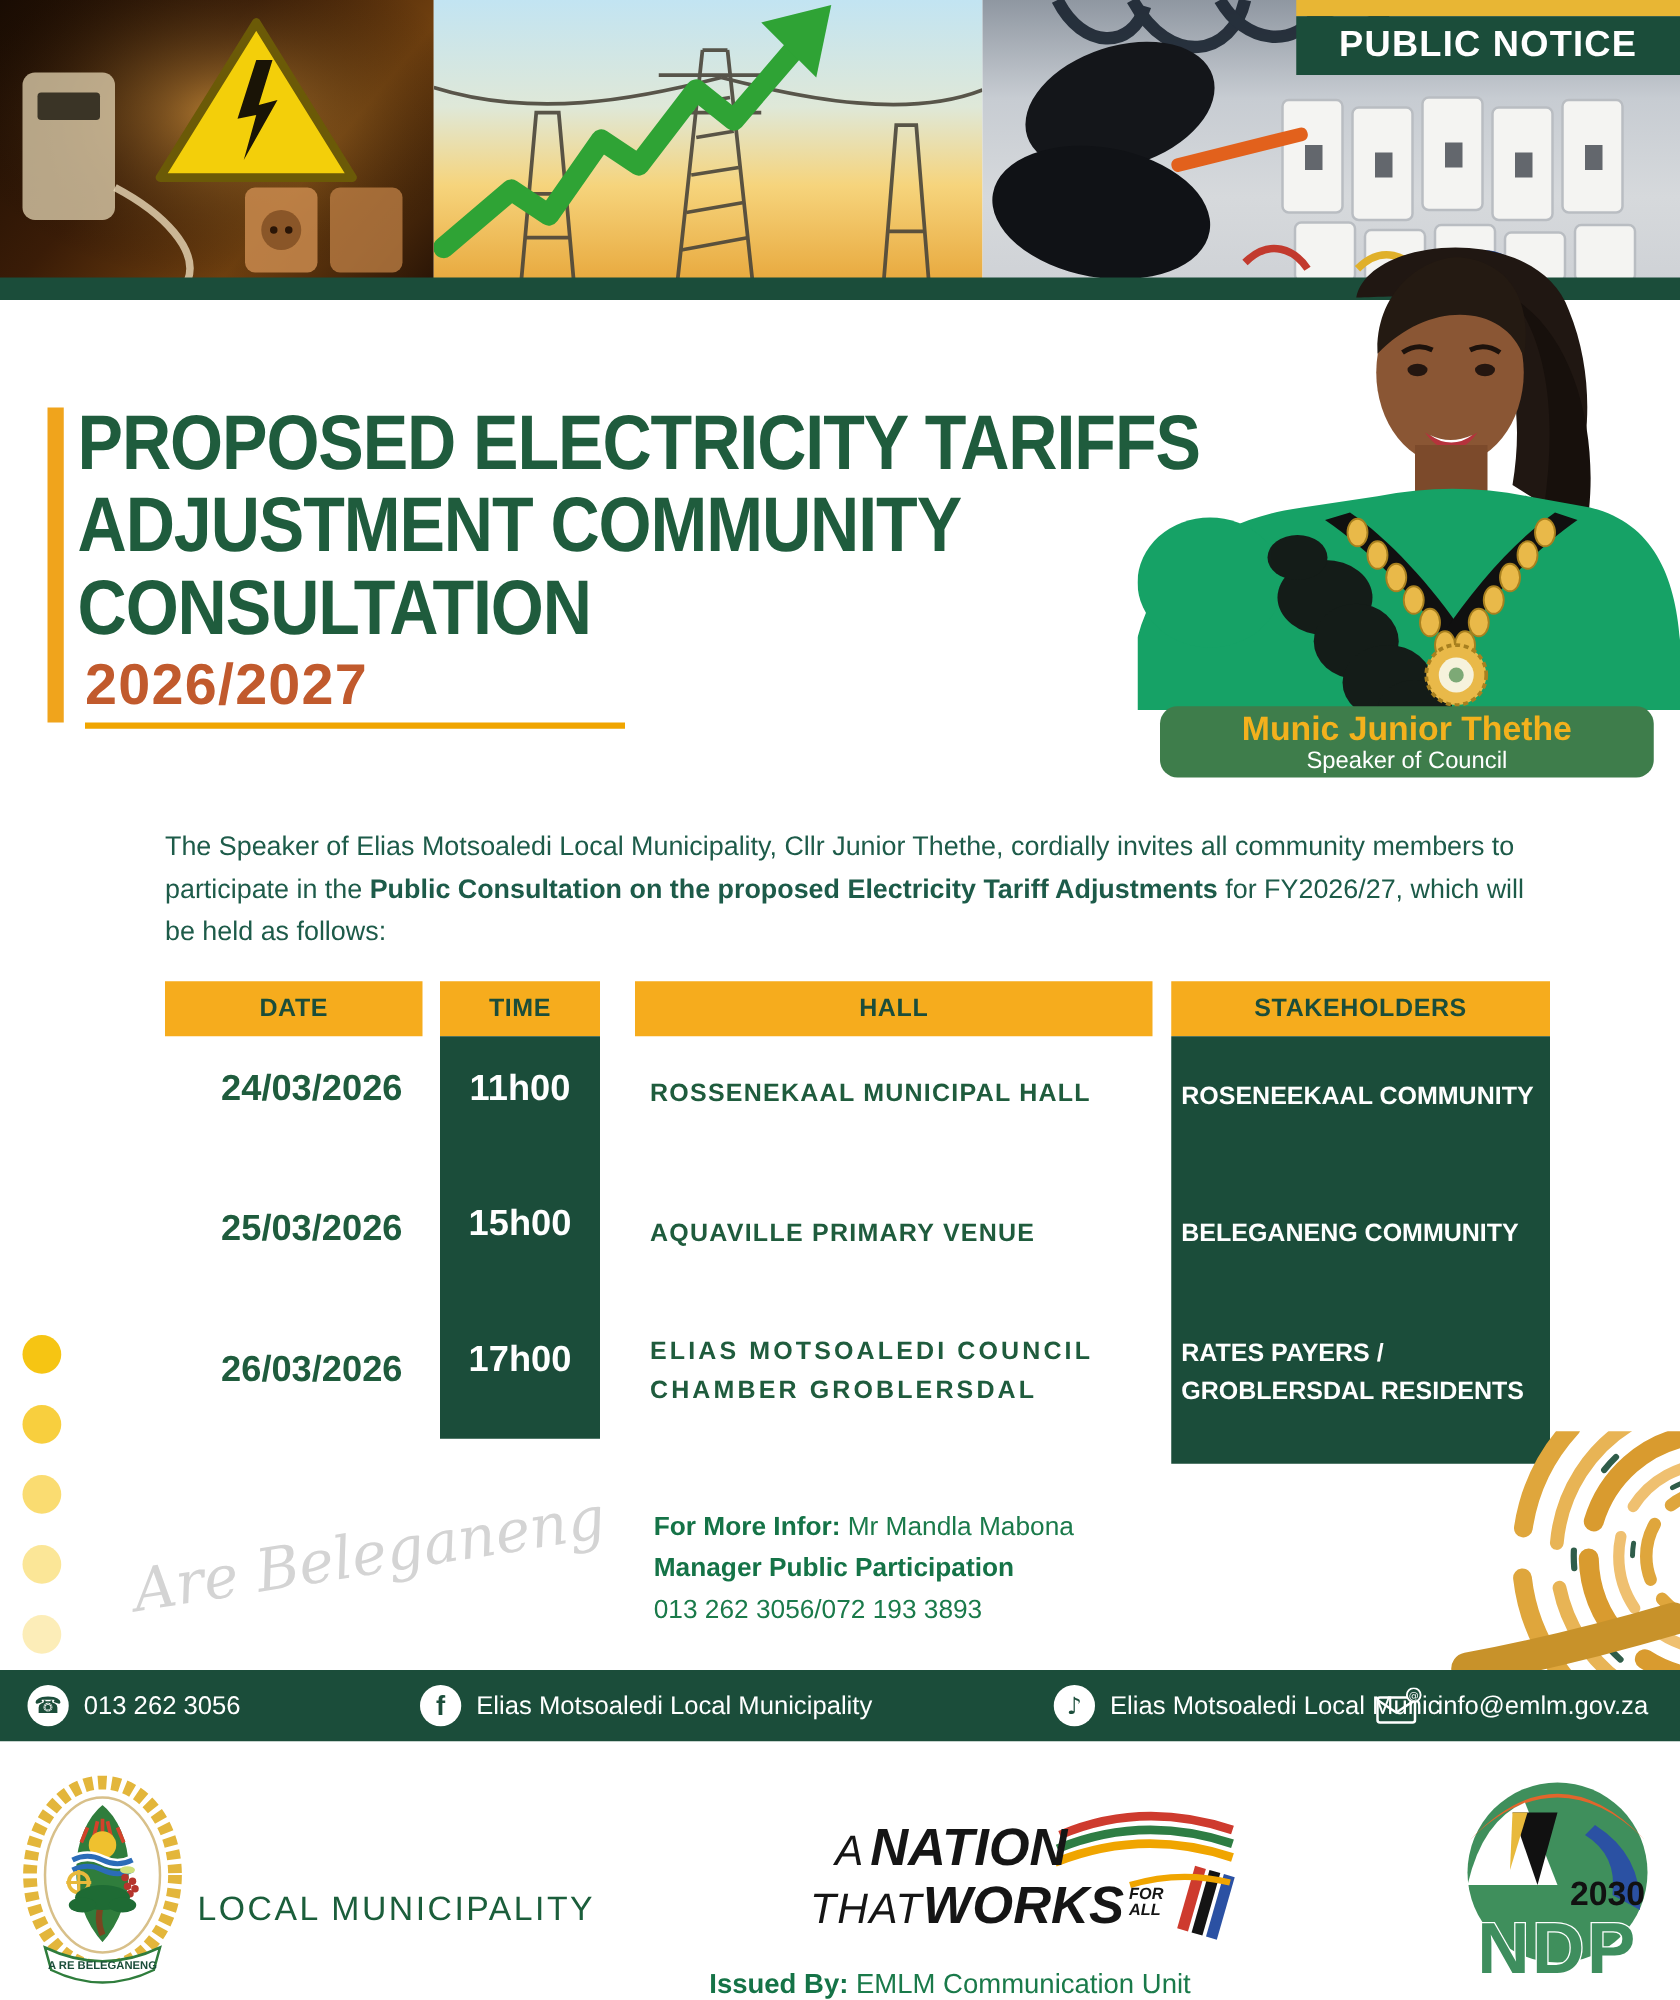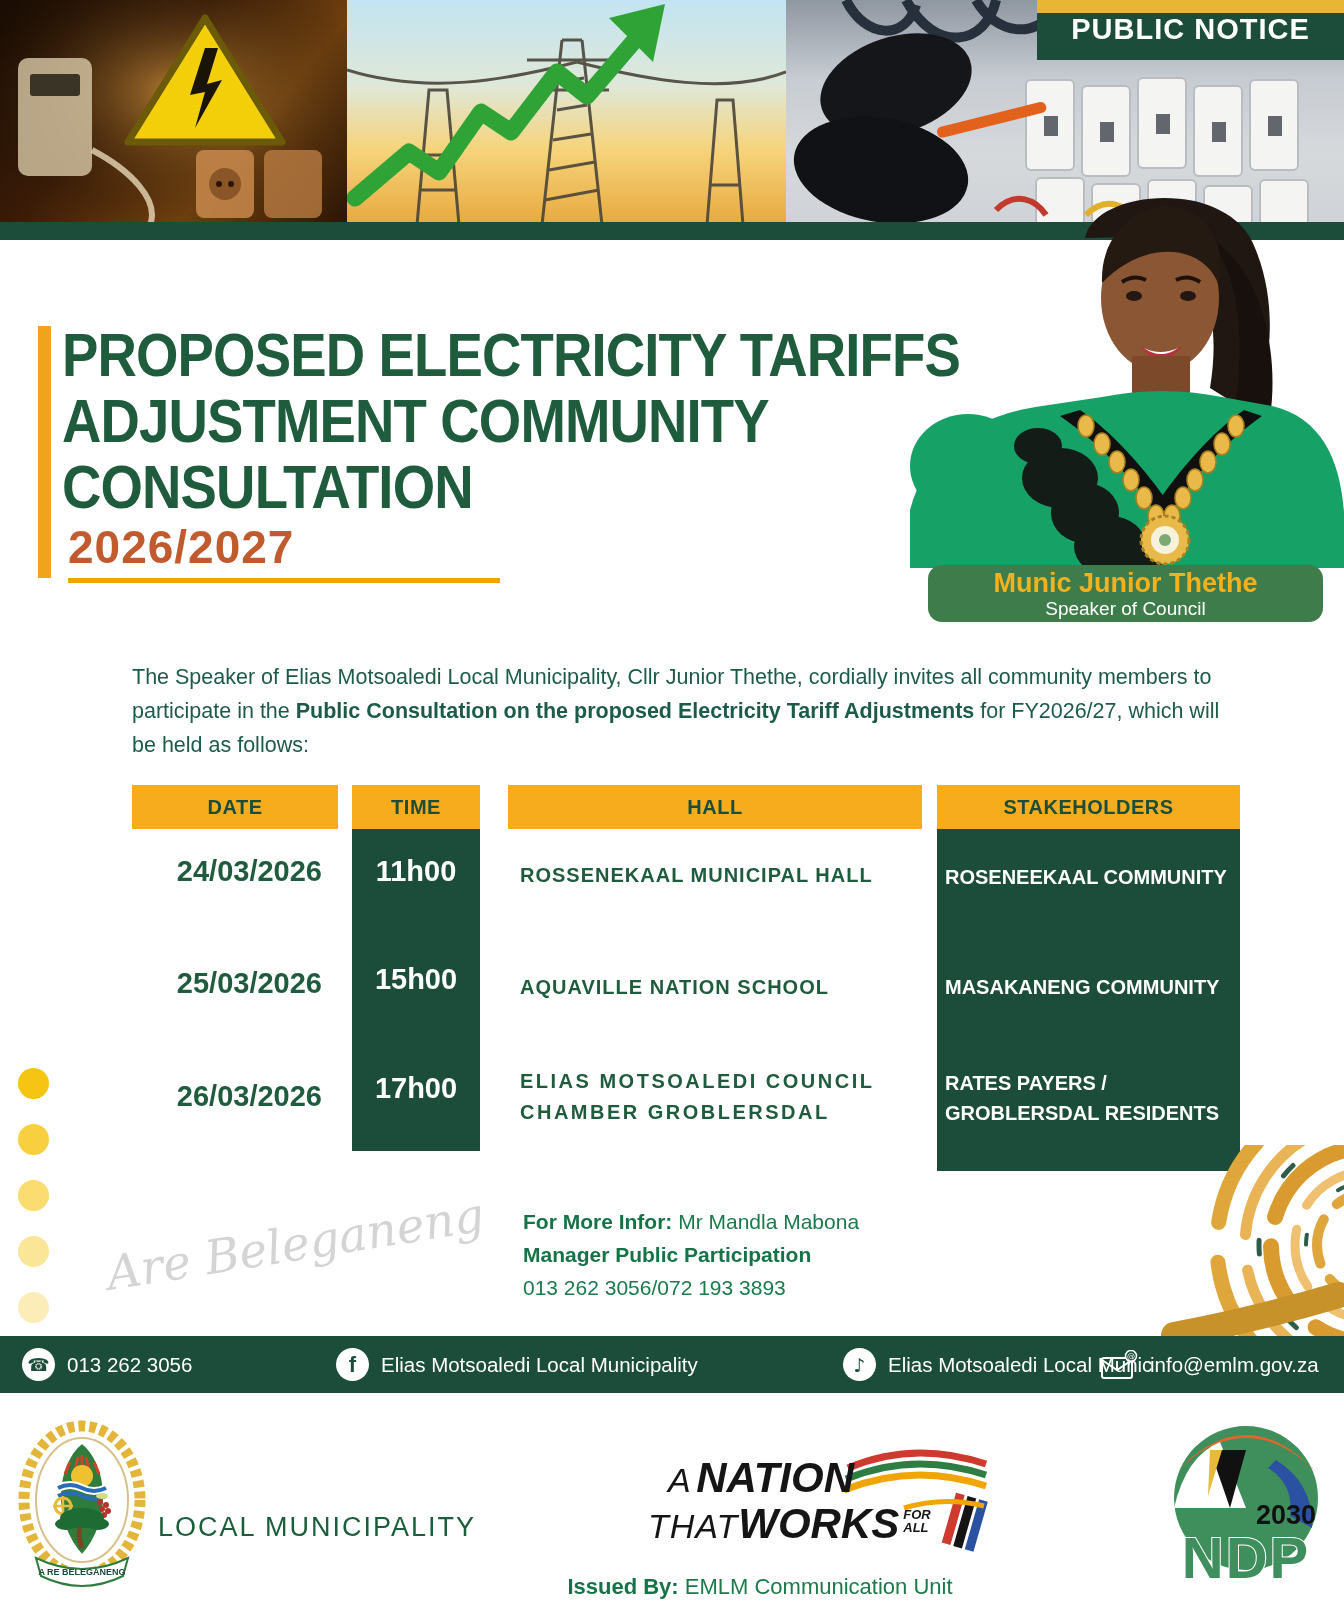"PUBLIC NOTICE" #notice-band { align-items: none -> center }
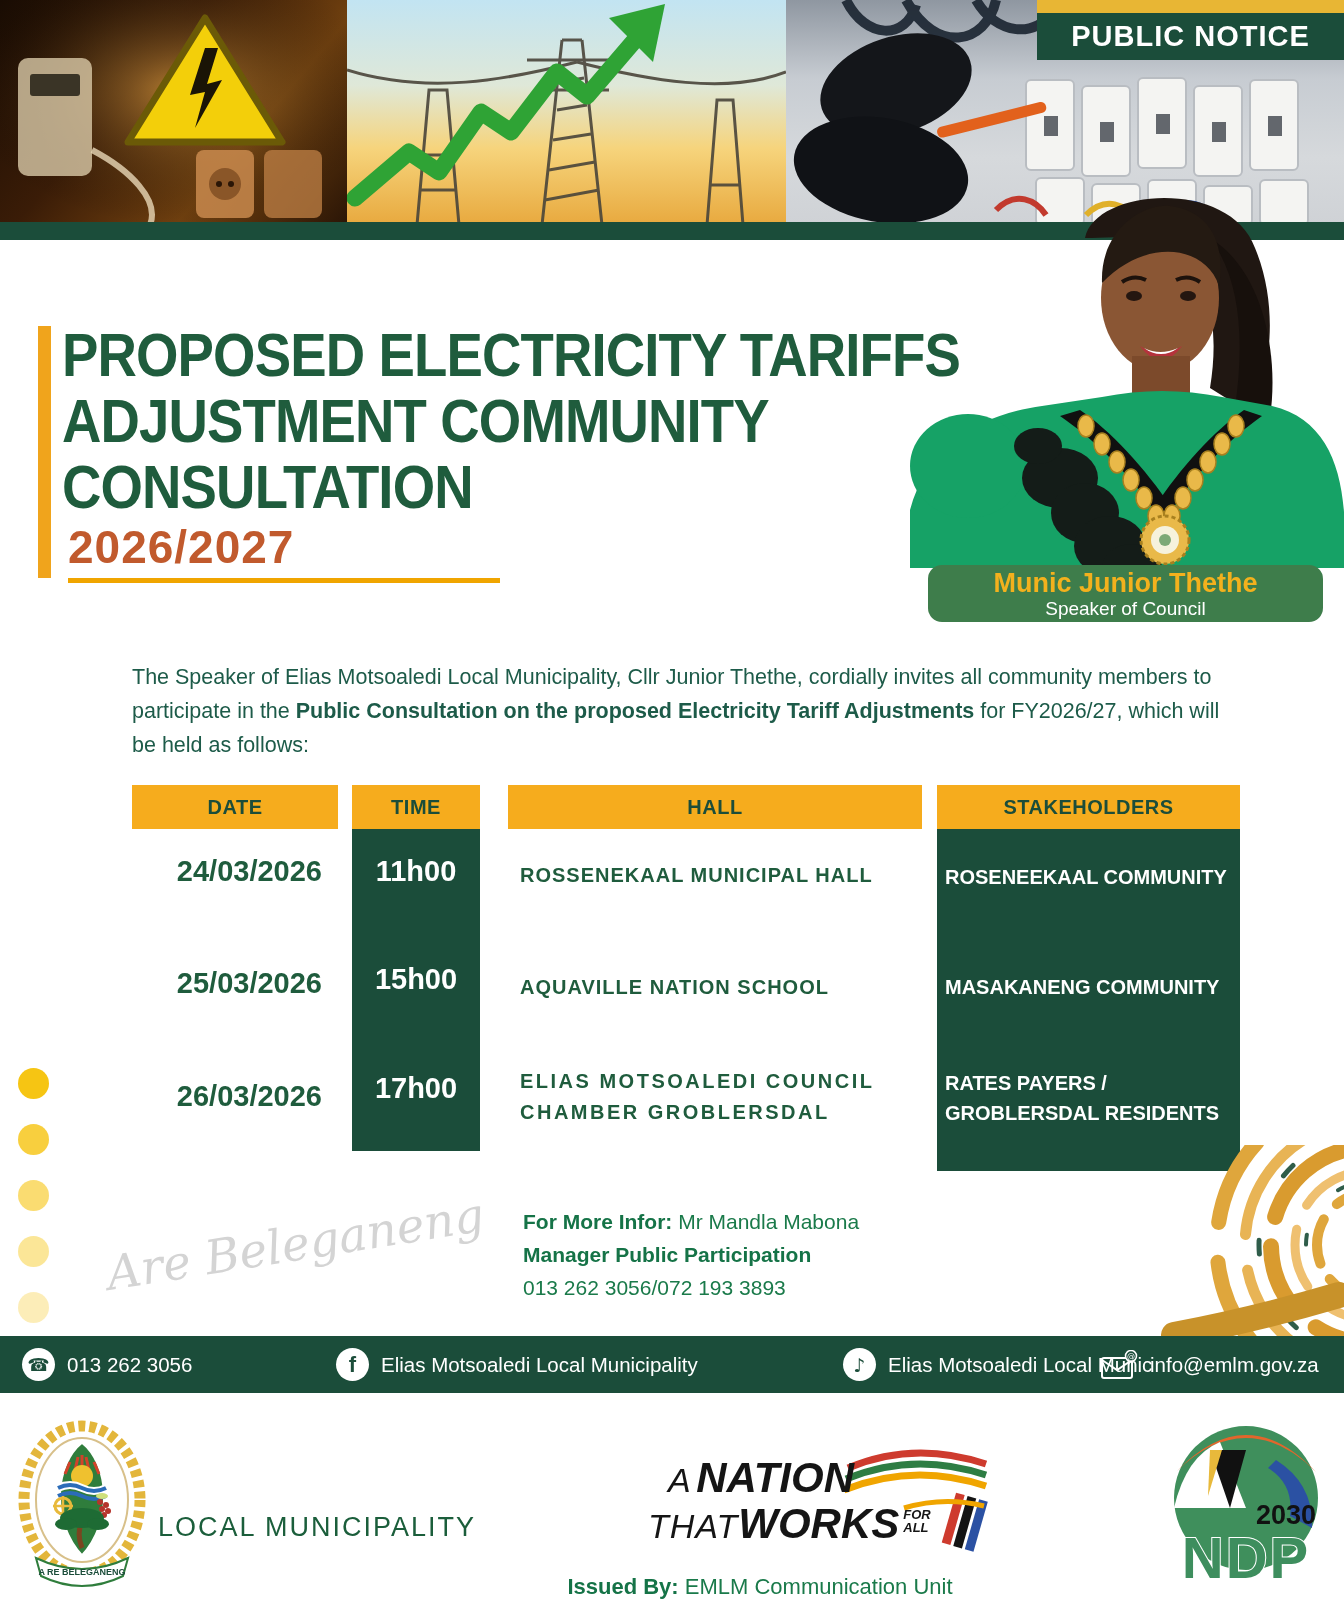"AQUAVILLE NATION SCHOOL" div.cell-venue { text: NATION SCHOOL -> PRIMARY VENUE }
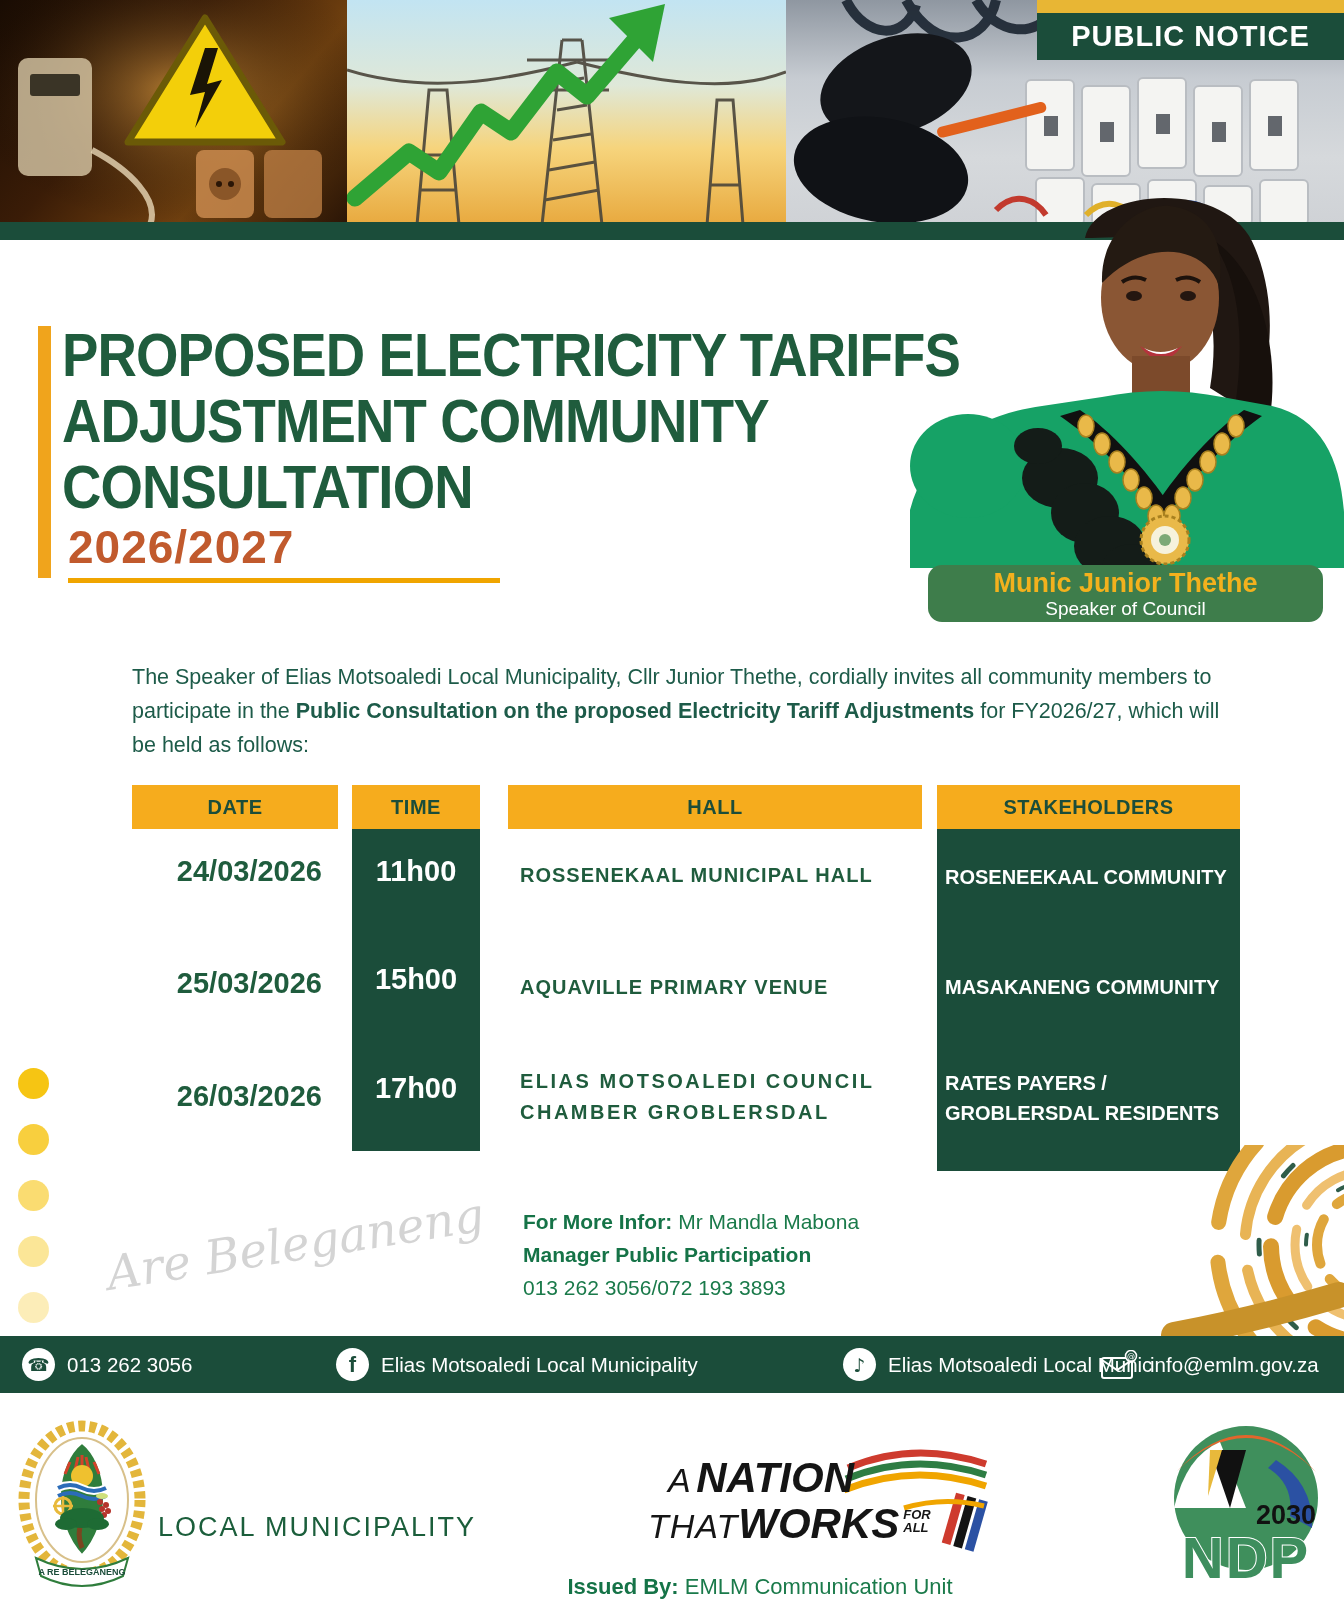"MASAKANENG COMMUNITY" div.cell-stake { text: MASAKANENG -> BELEGANENG }
